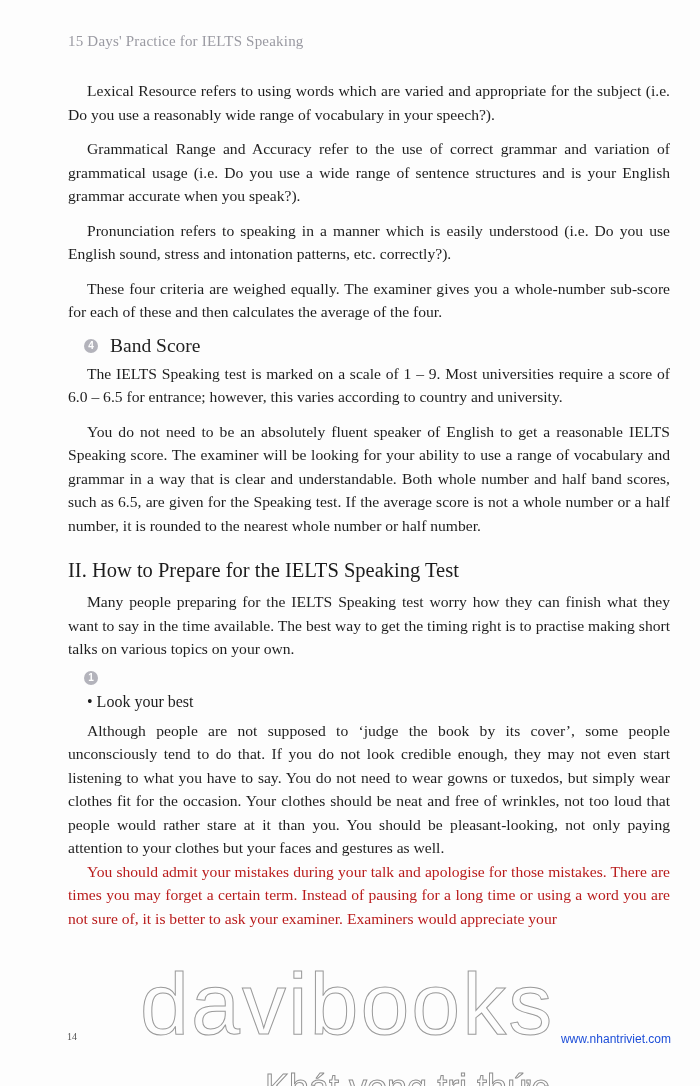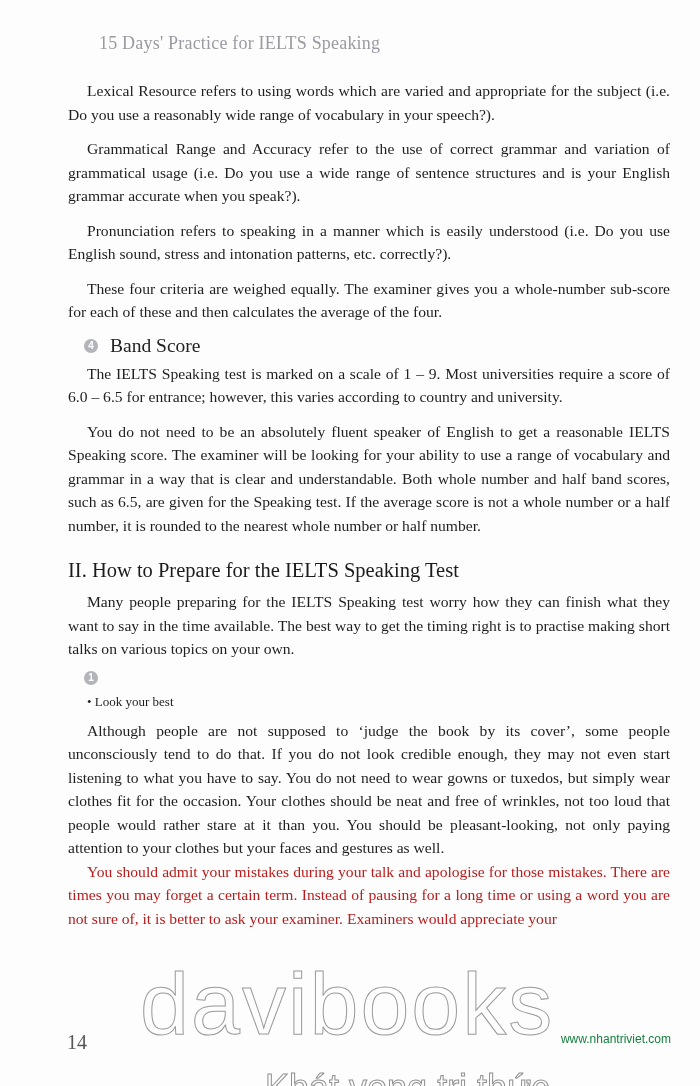"15 Days' Practice for IELTS" .running-head { font-size: 18px -> 15px; margin-left: 31px -> none }
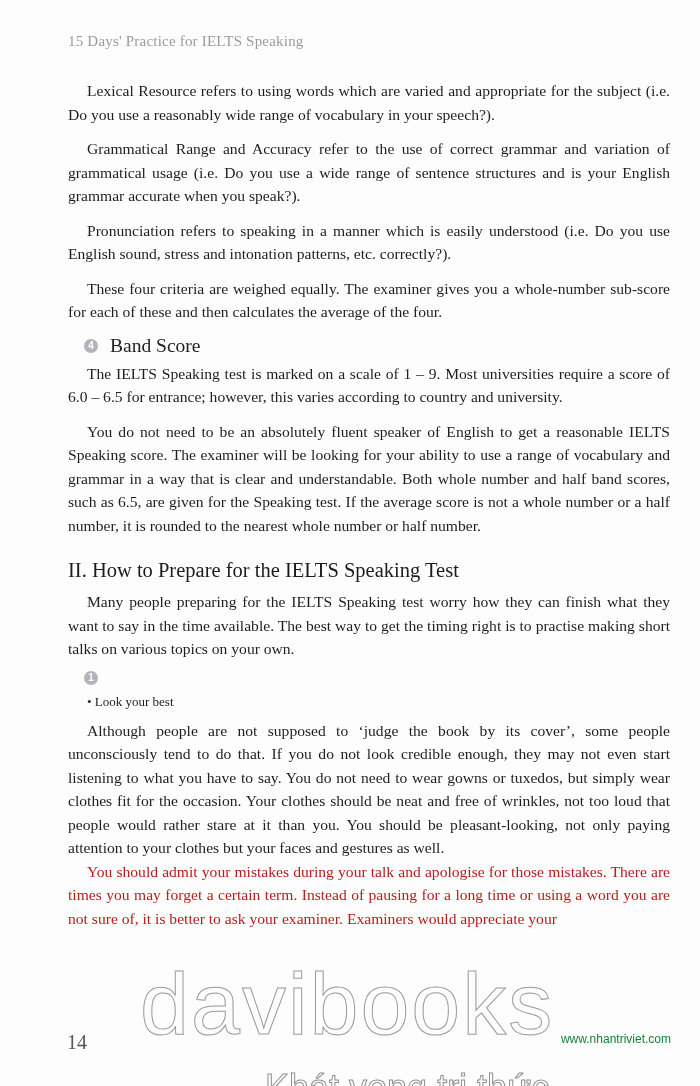"• Look your best" .bullet { font-size: 13px -> 16px }
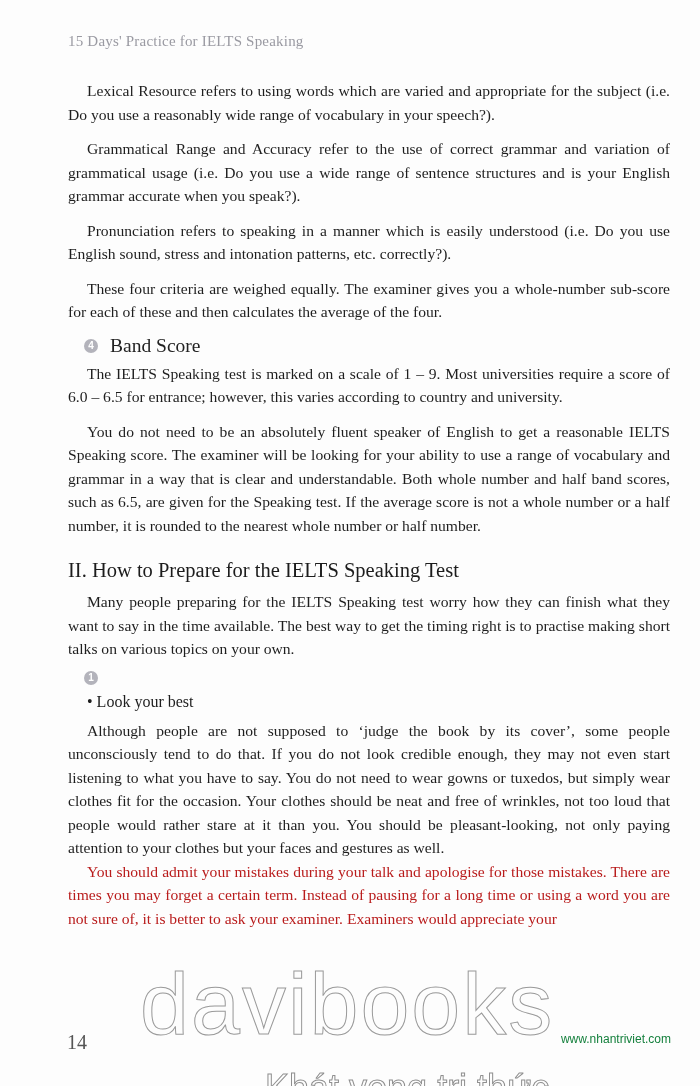"14" .footer-page { font-size: 20px -> 10px }
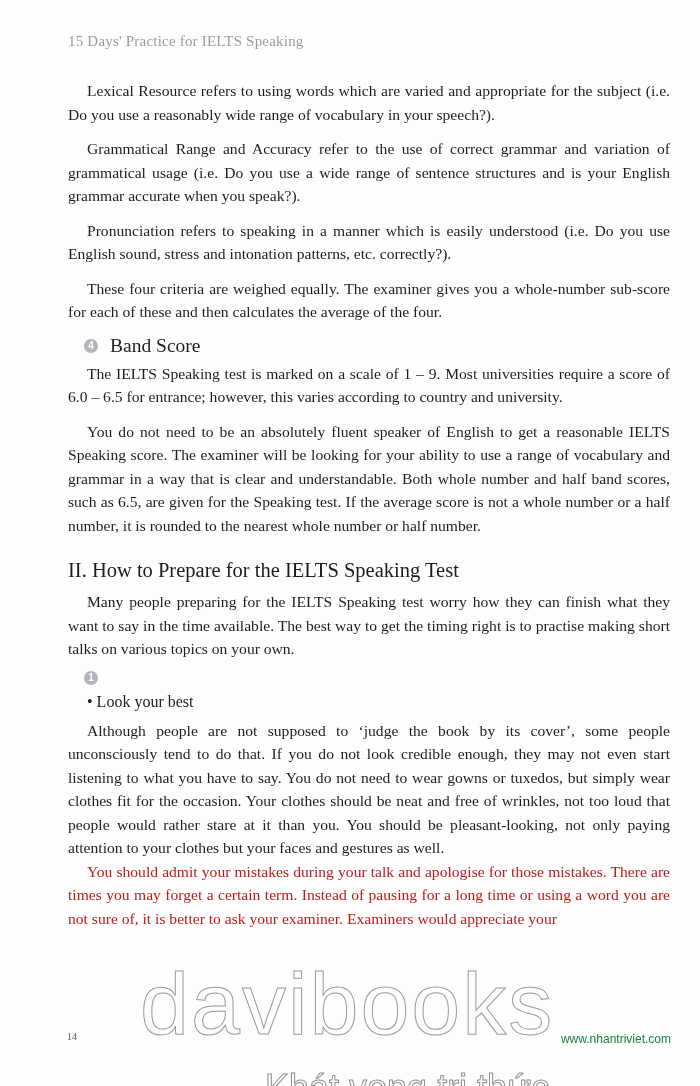"www.nhantriviet.com" .footer-url { color: #15803d -> #1d4ed8 }
